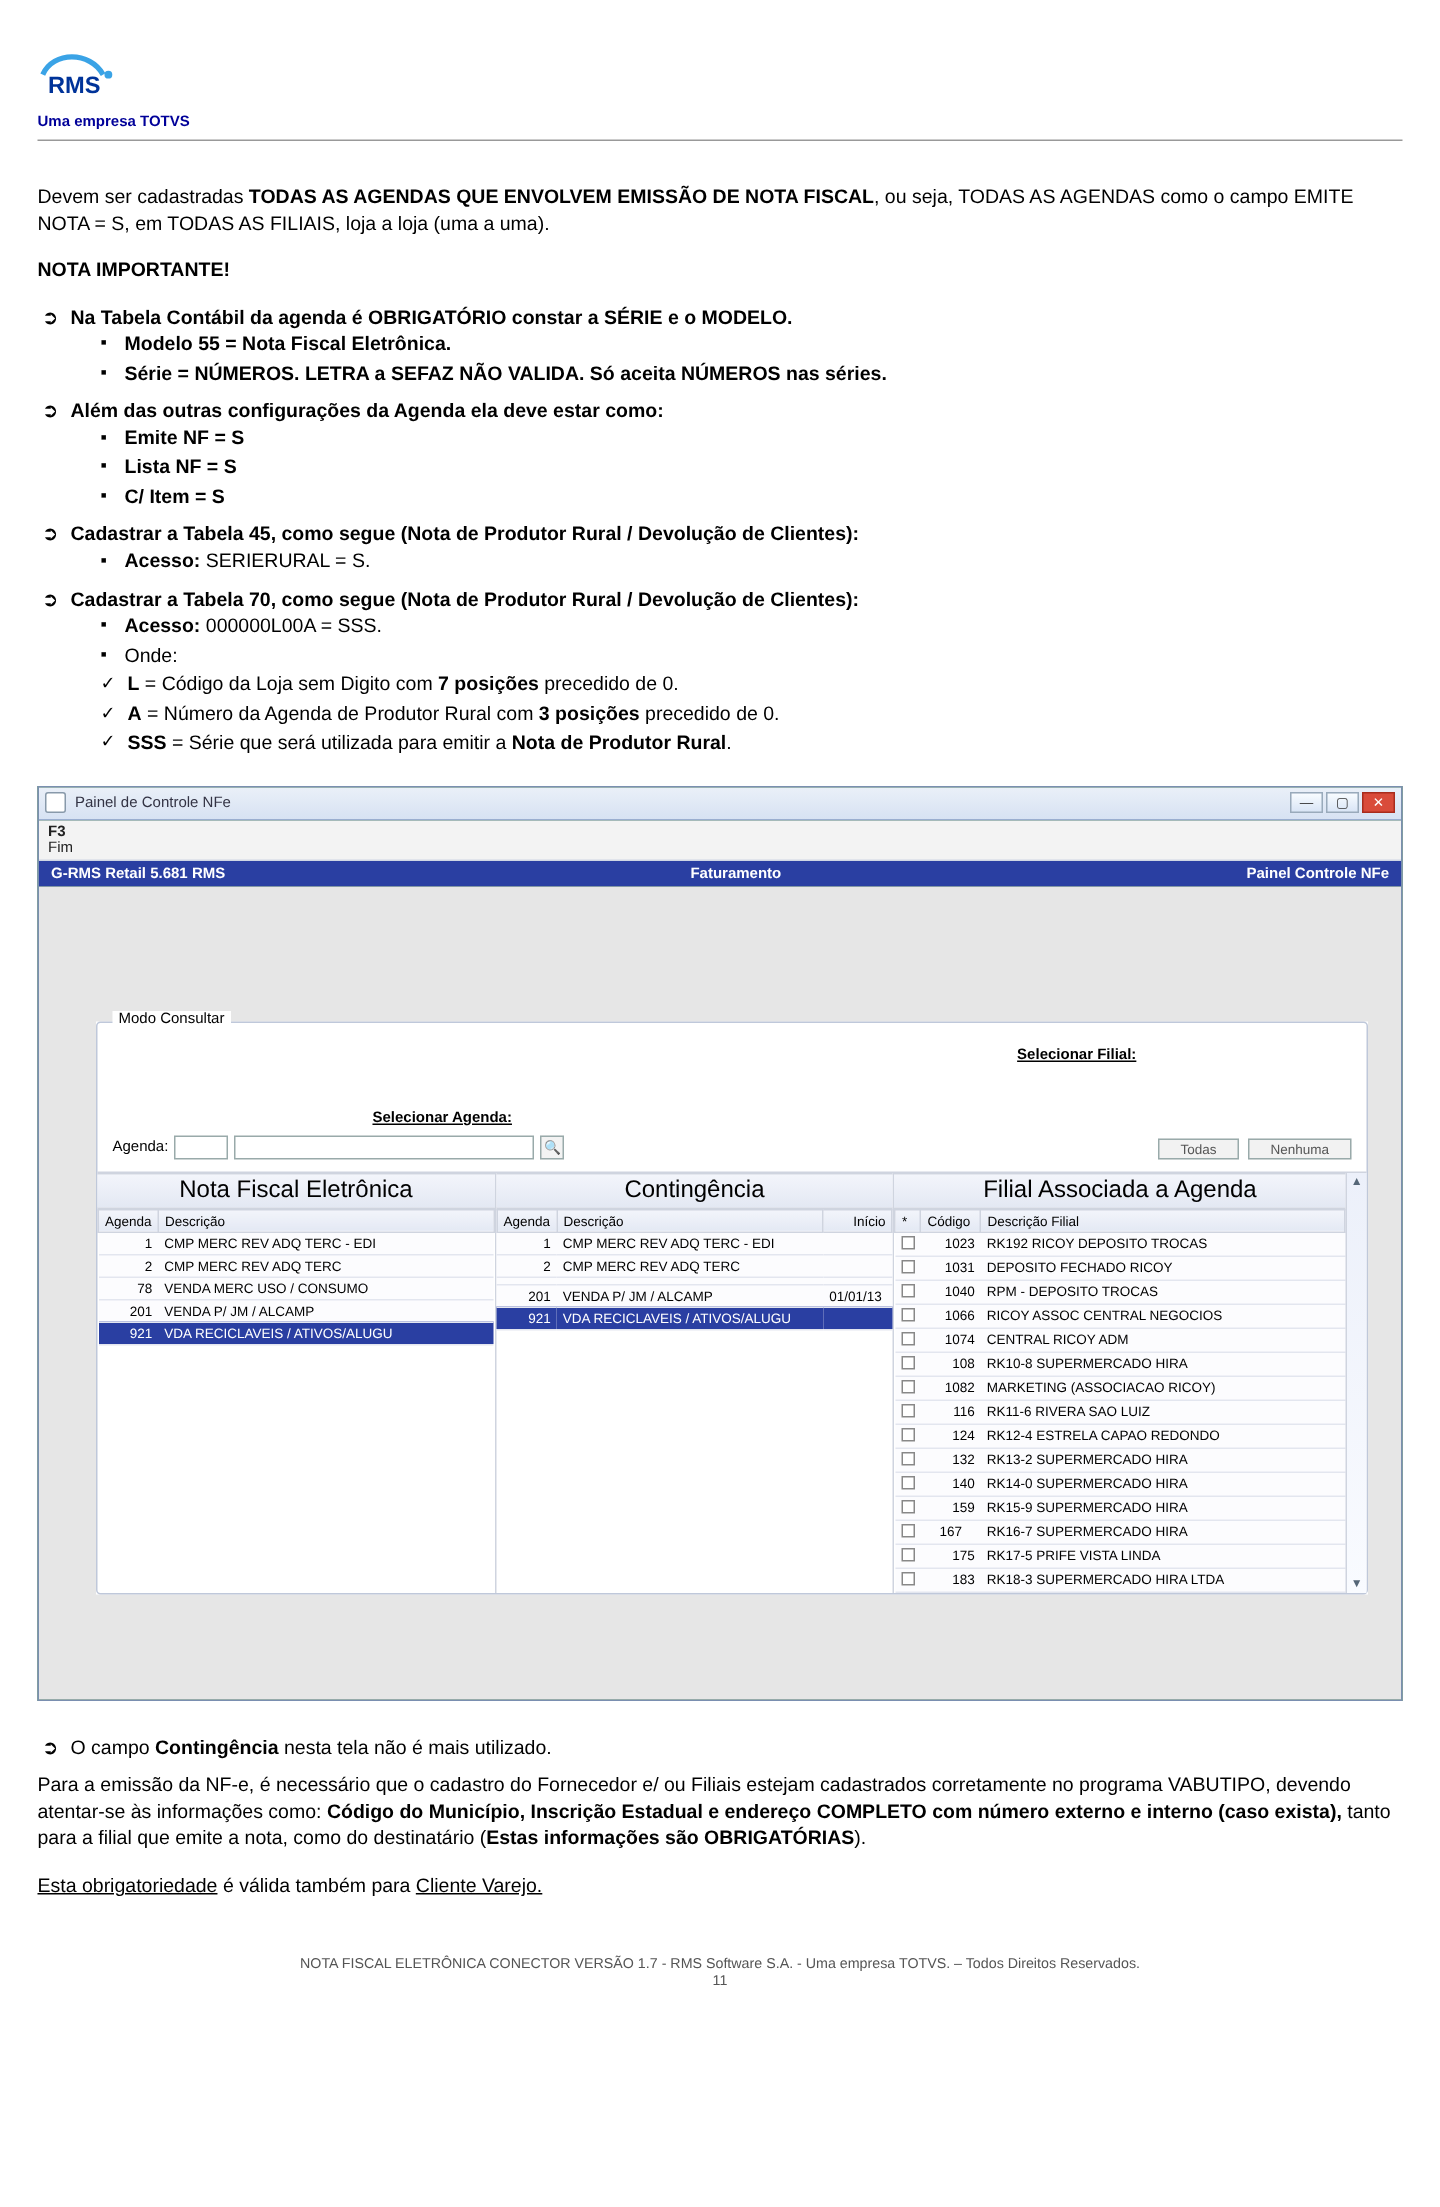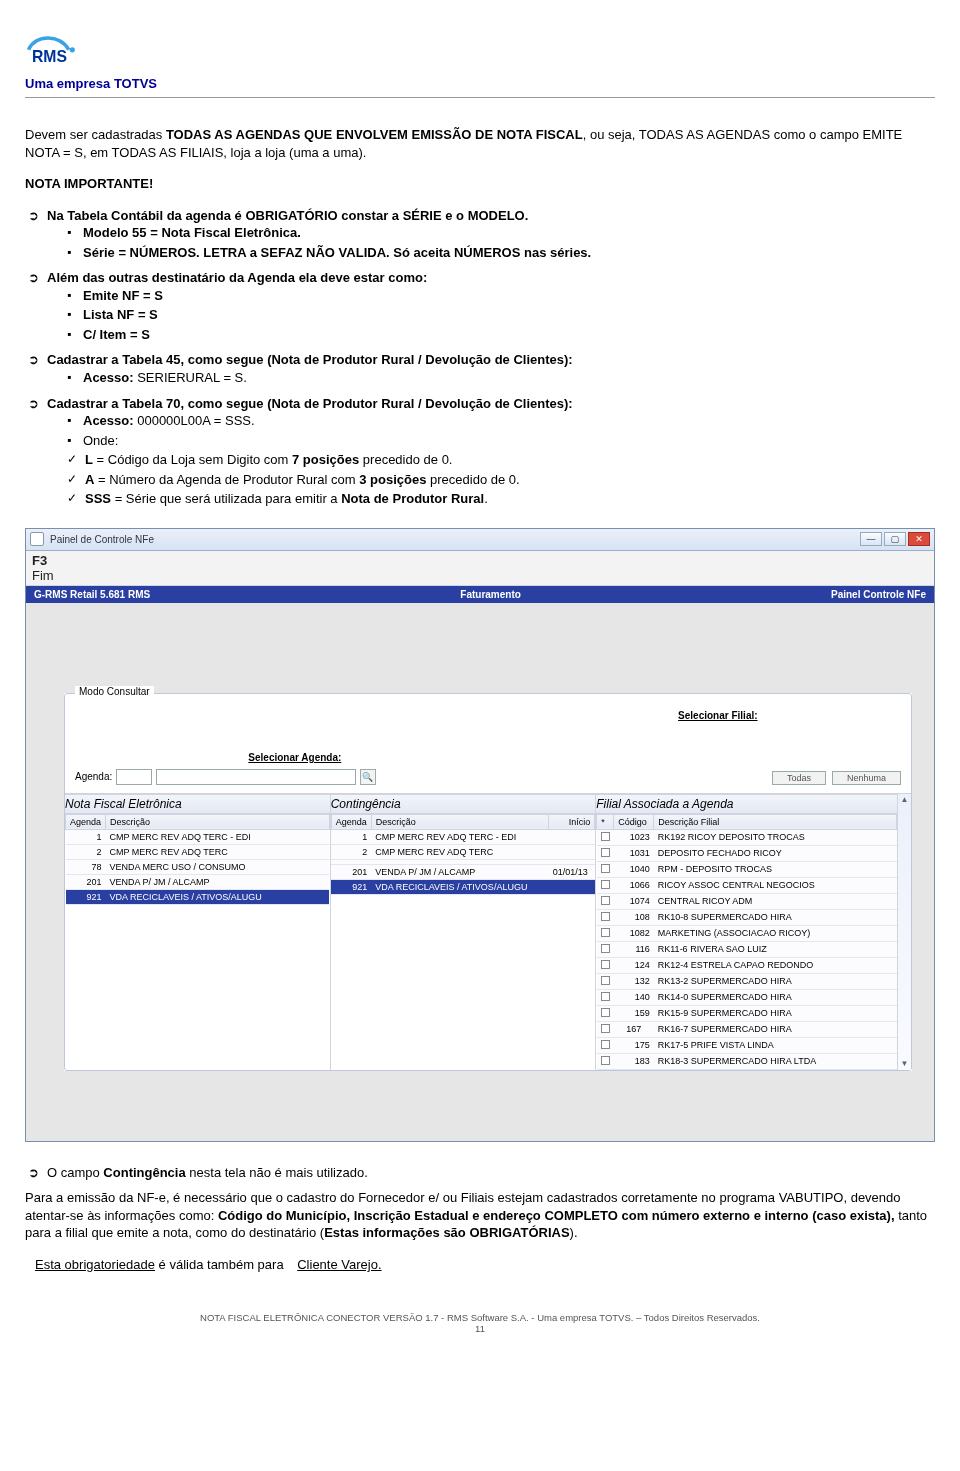"Uma empresa TOTVS" .logo-sub { font-size: 13px -> 10px }
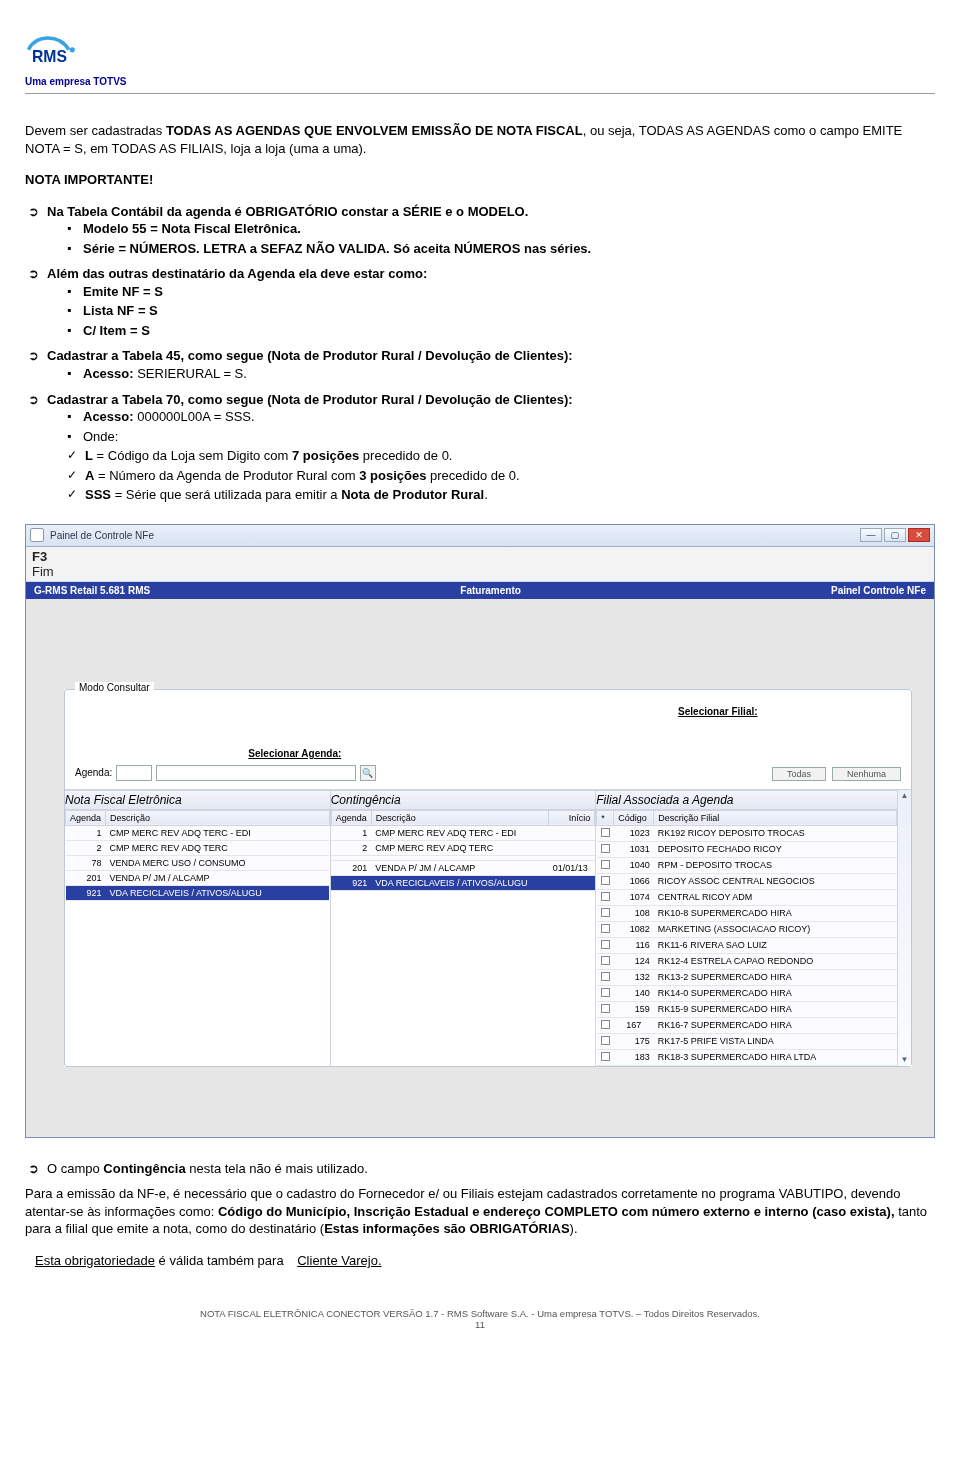"Além das outras destinatário da" span.bold { text: destinatário -> configurações }
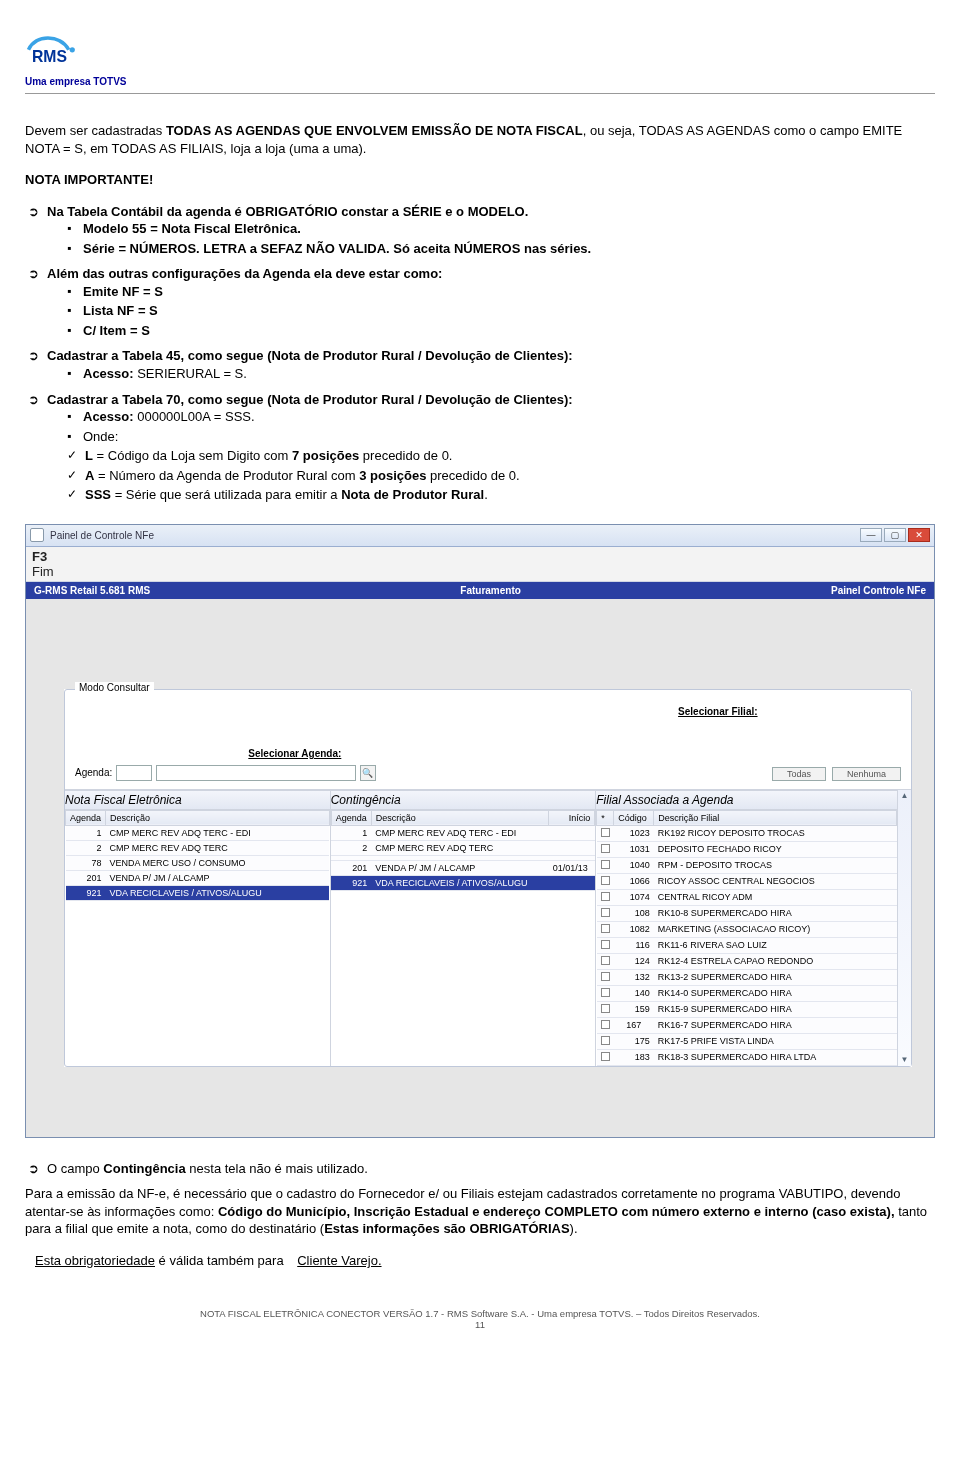"F3" .menubar span { font-size: 13px -> 10px }
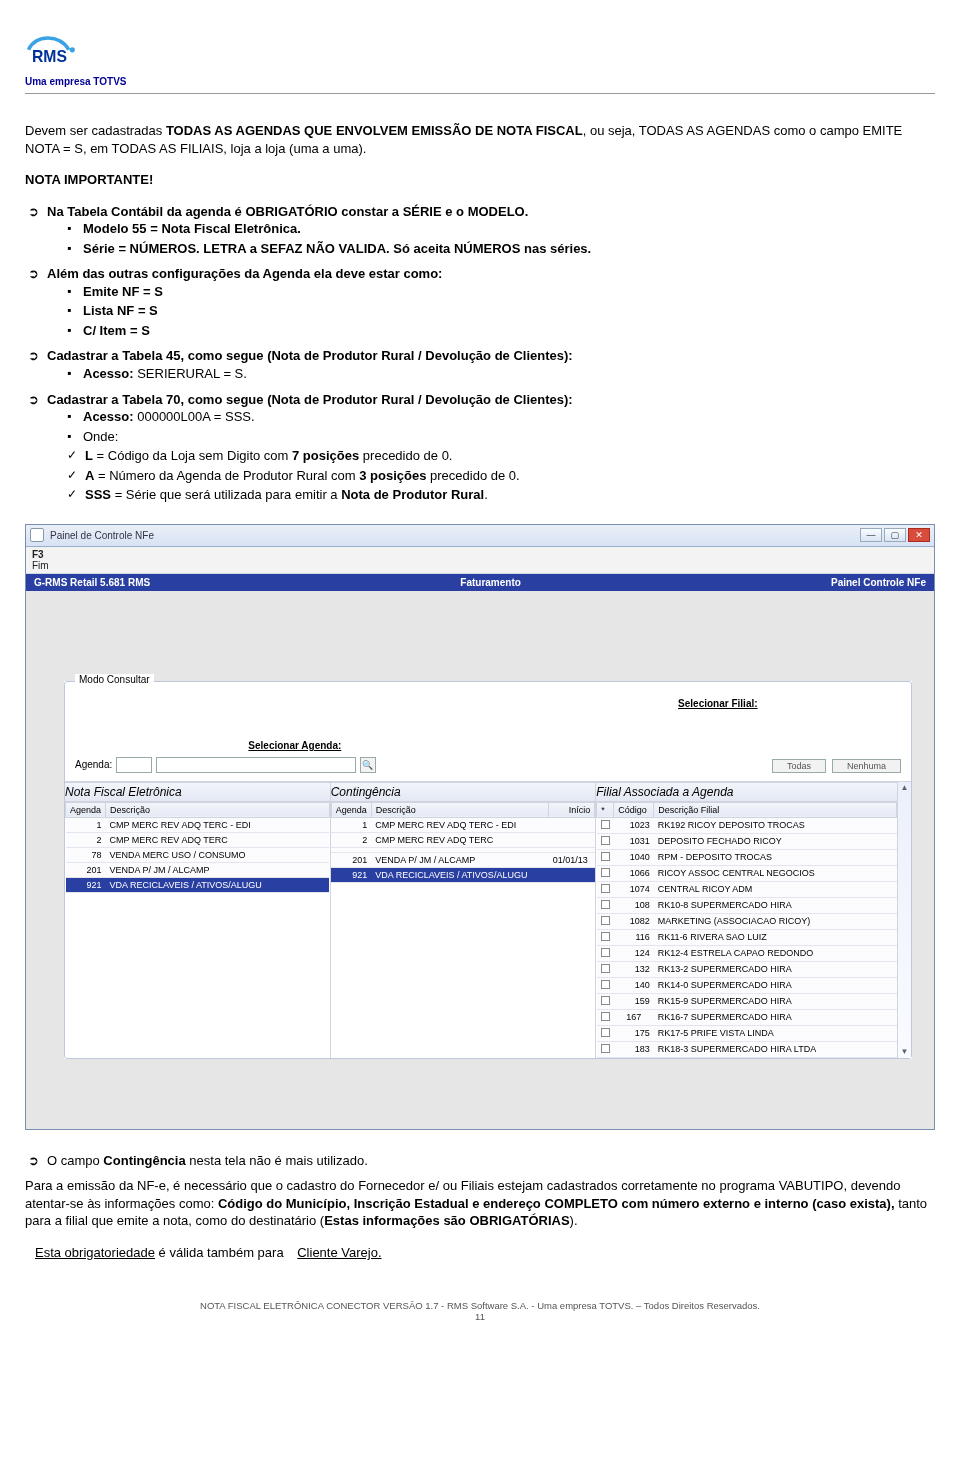"Nota Fiscal Eletrônica" .thead { font-size: 12px -> 16px; font-style: italic -> none; text-align: left -> center }
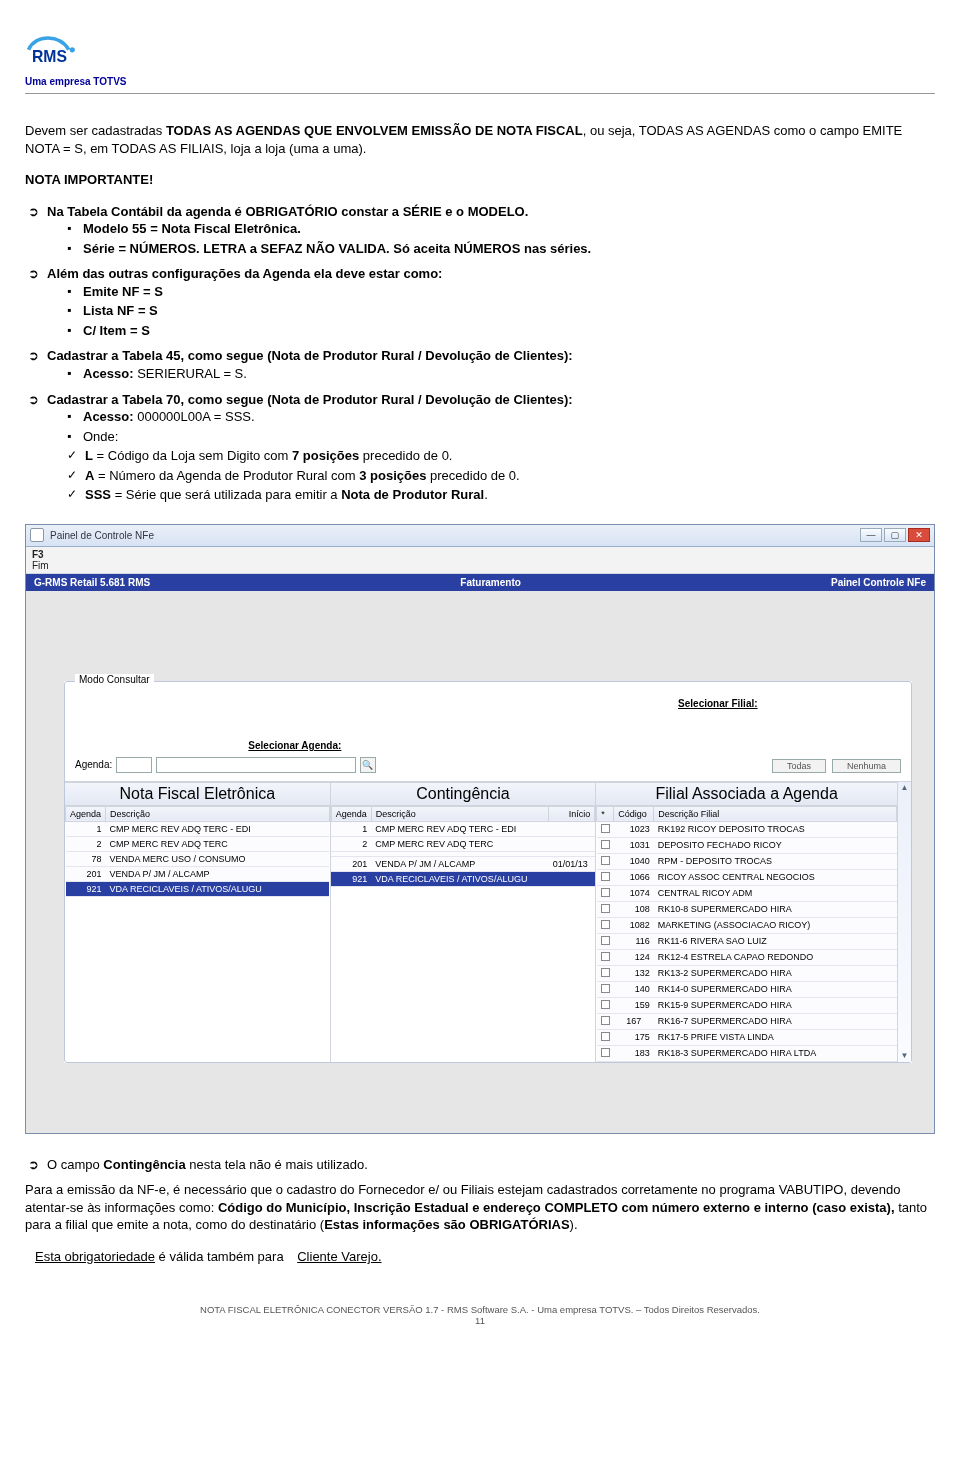"Esta obrigatoriedade" .u { margin-left: 10px -> none }
